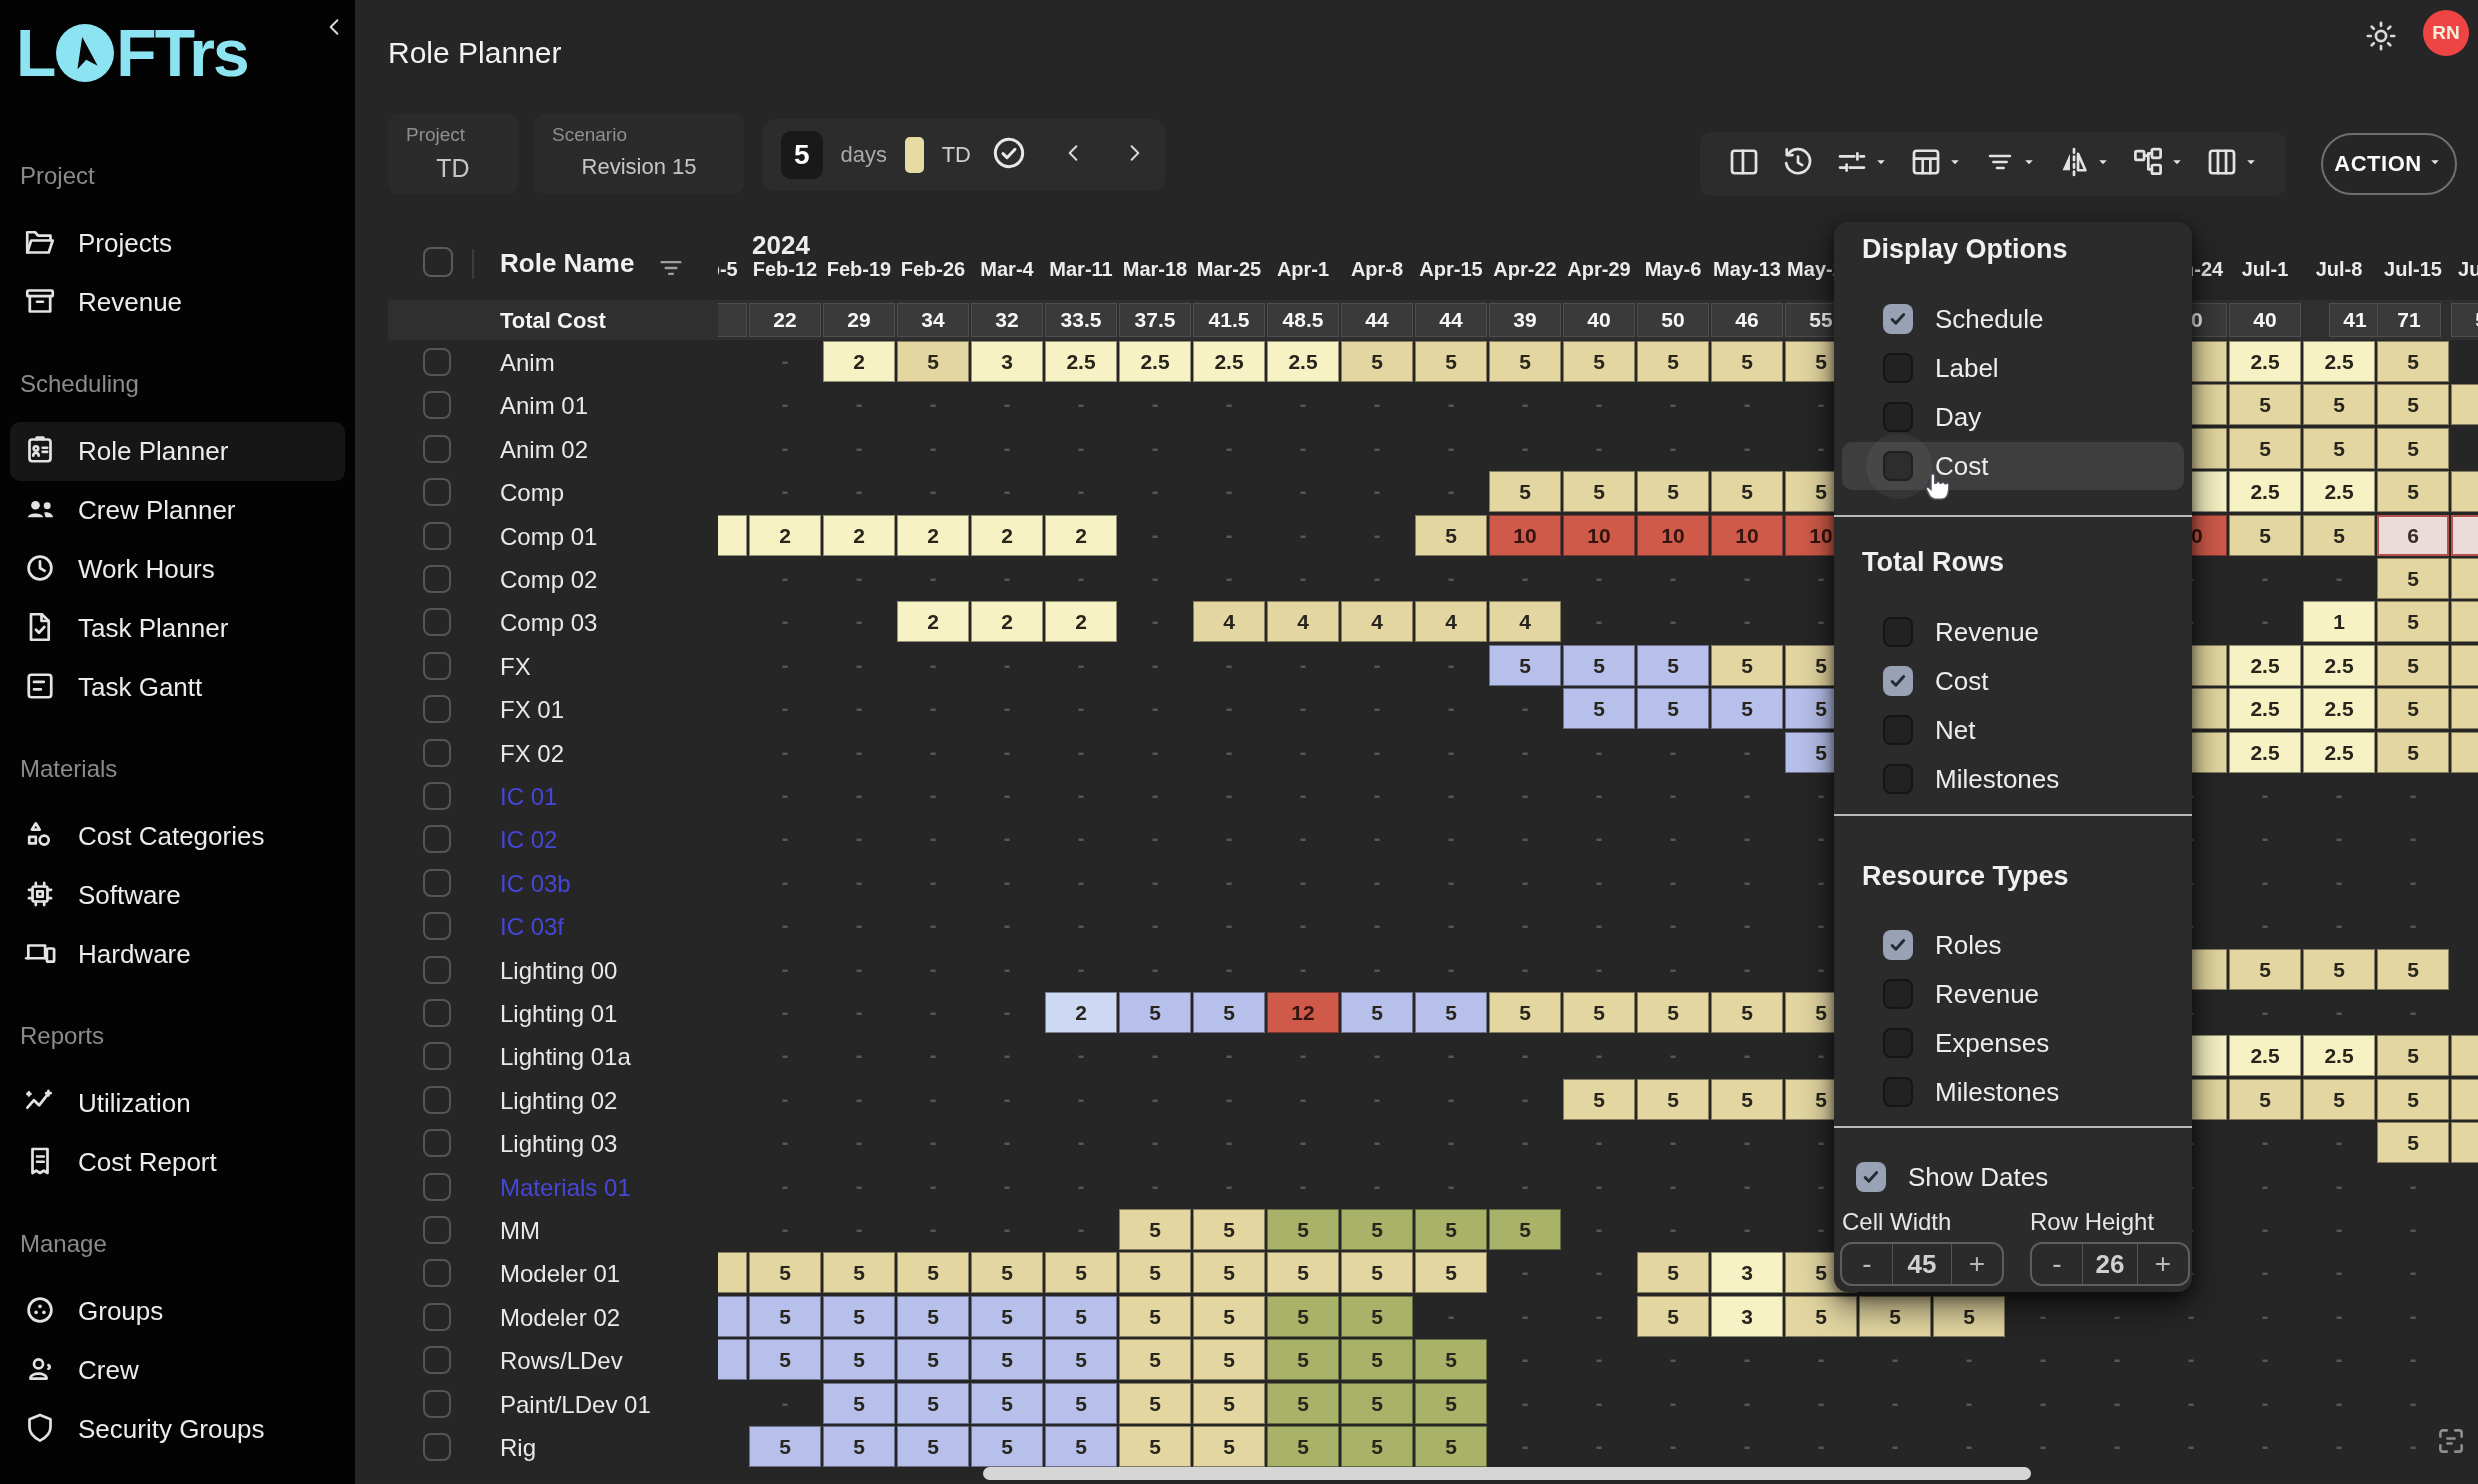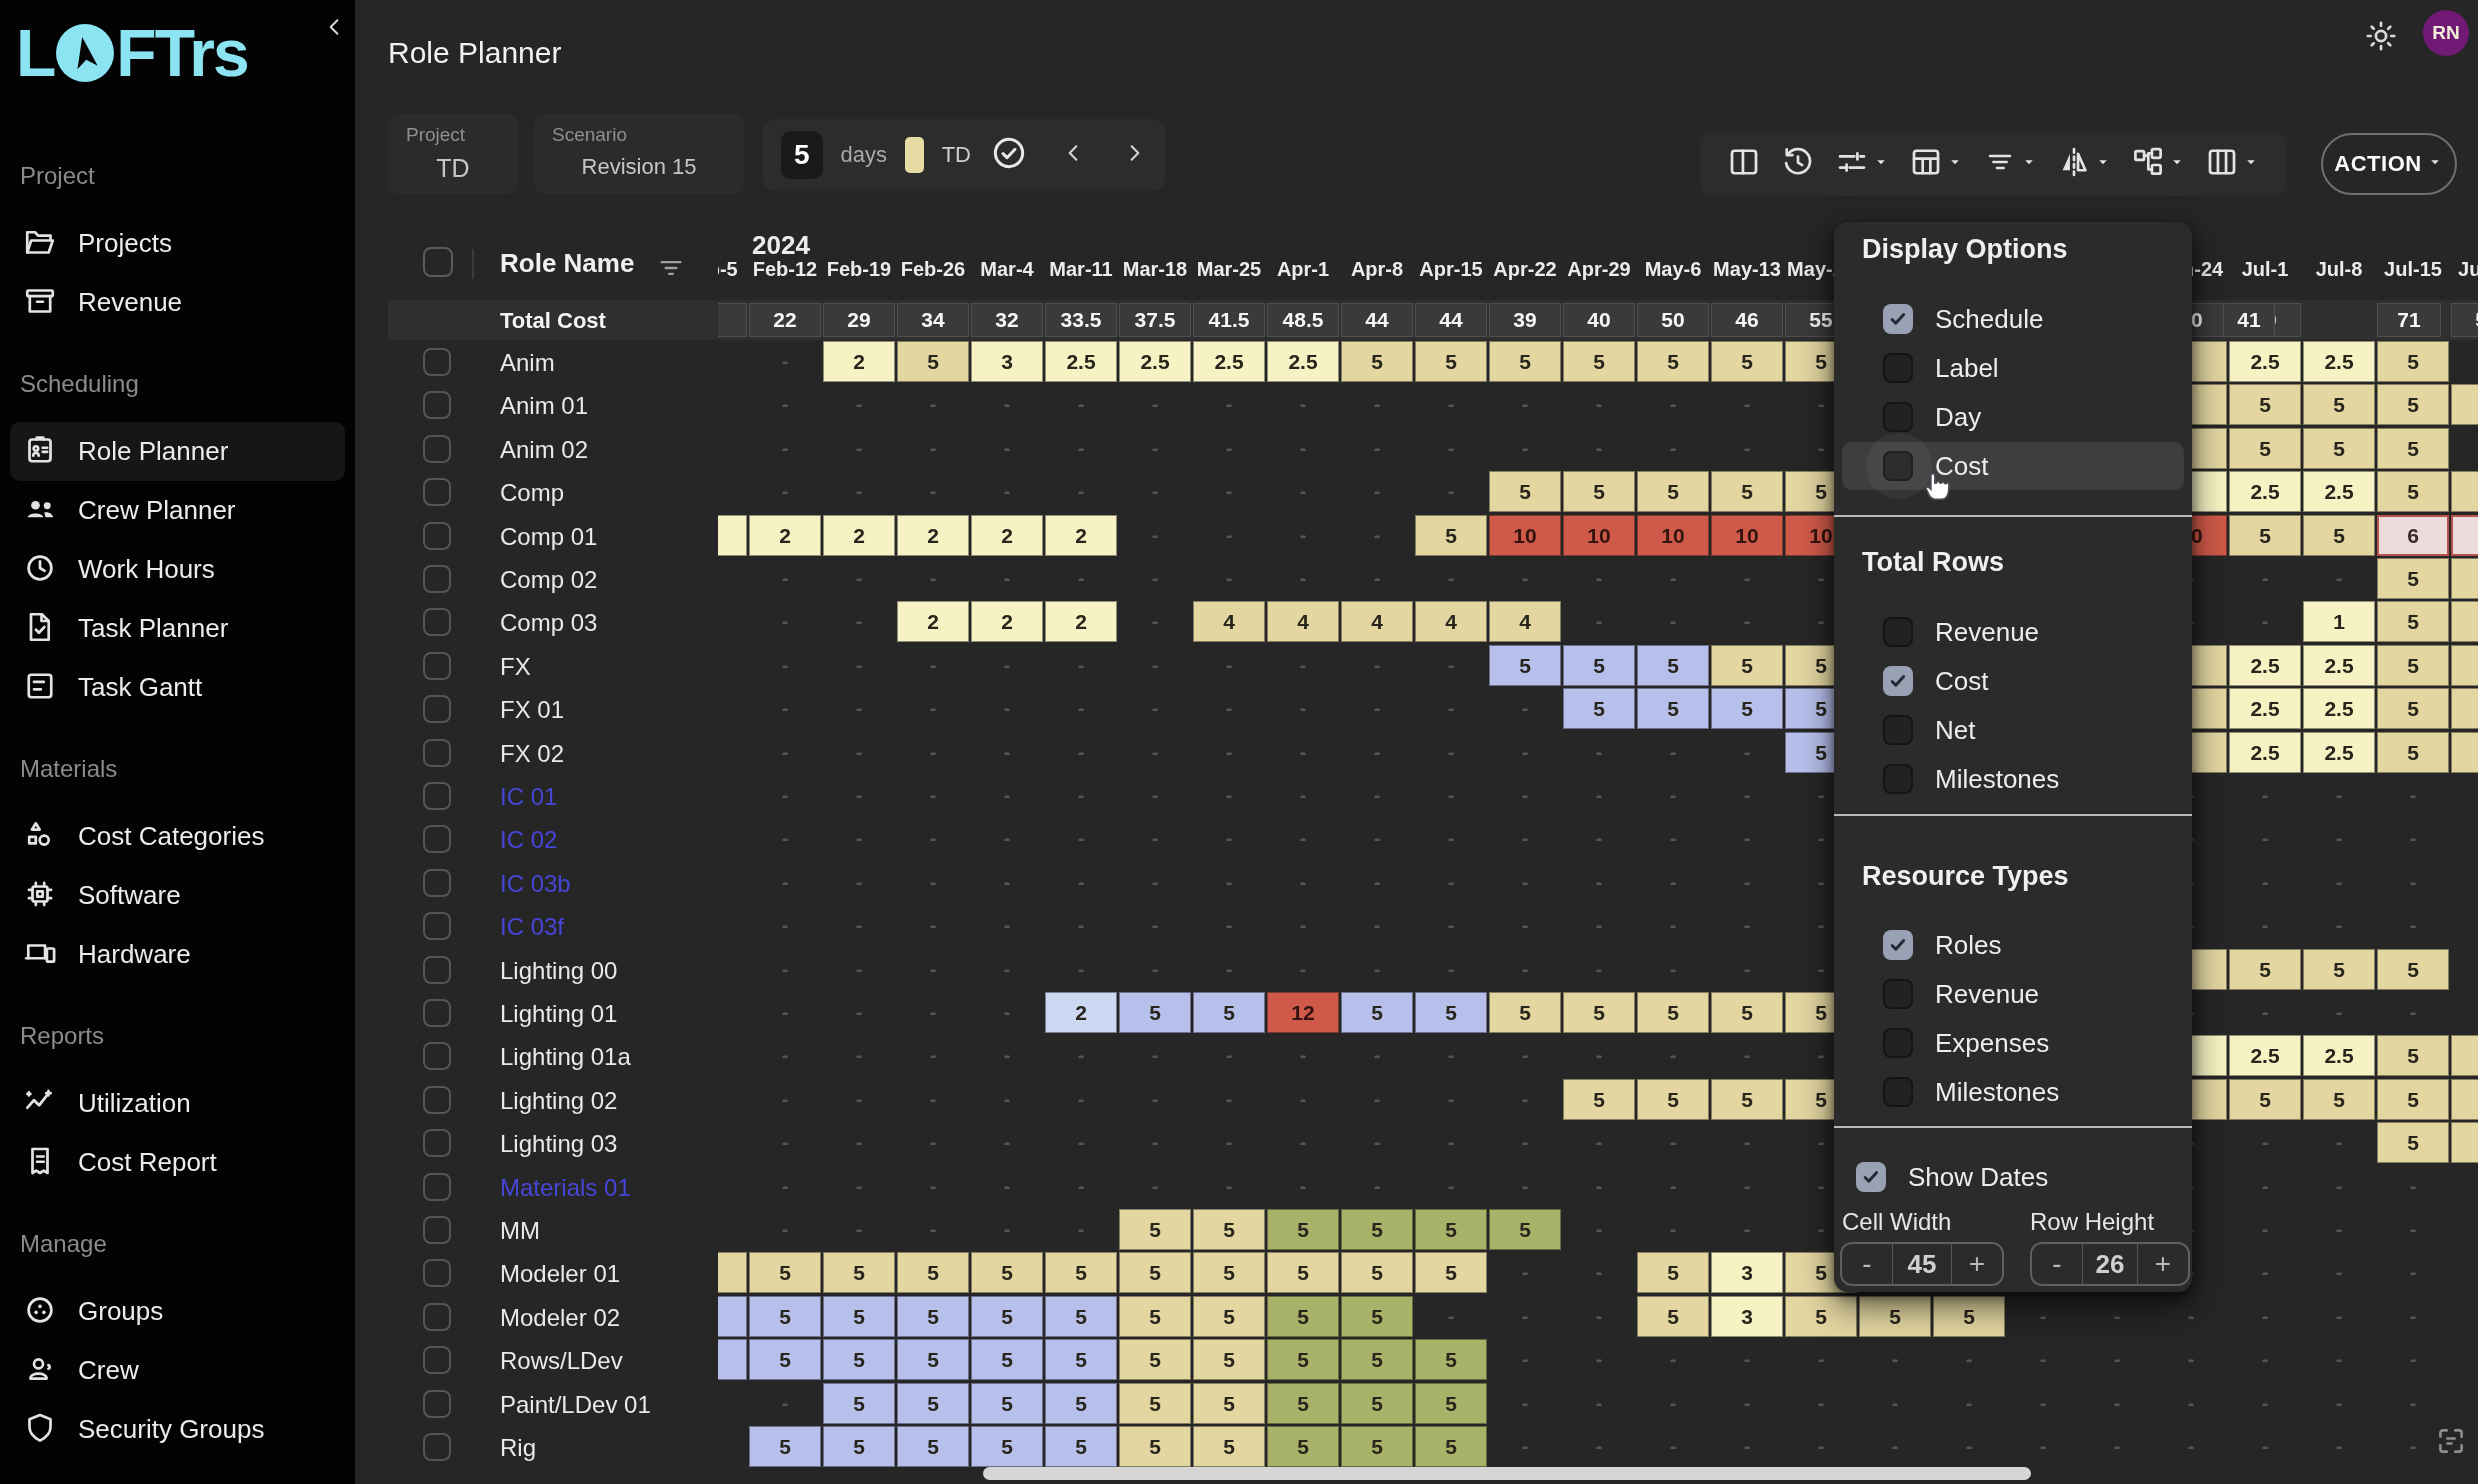"RN" .avatar { background: #701a75 -> #ef4444 }
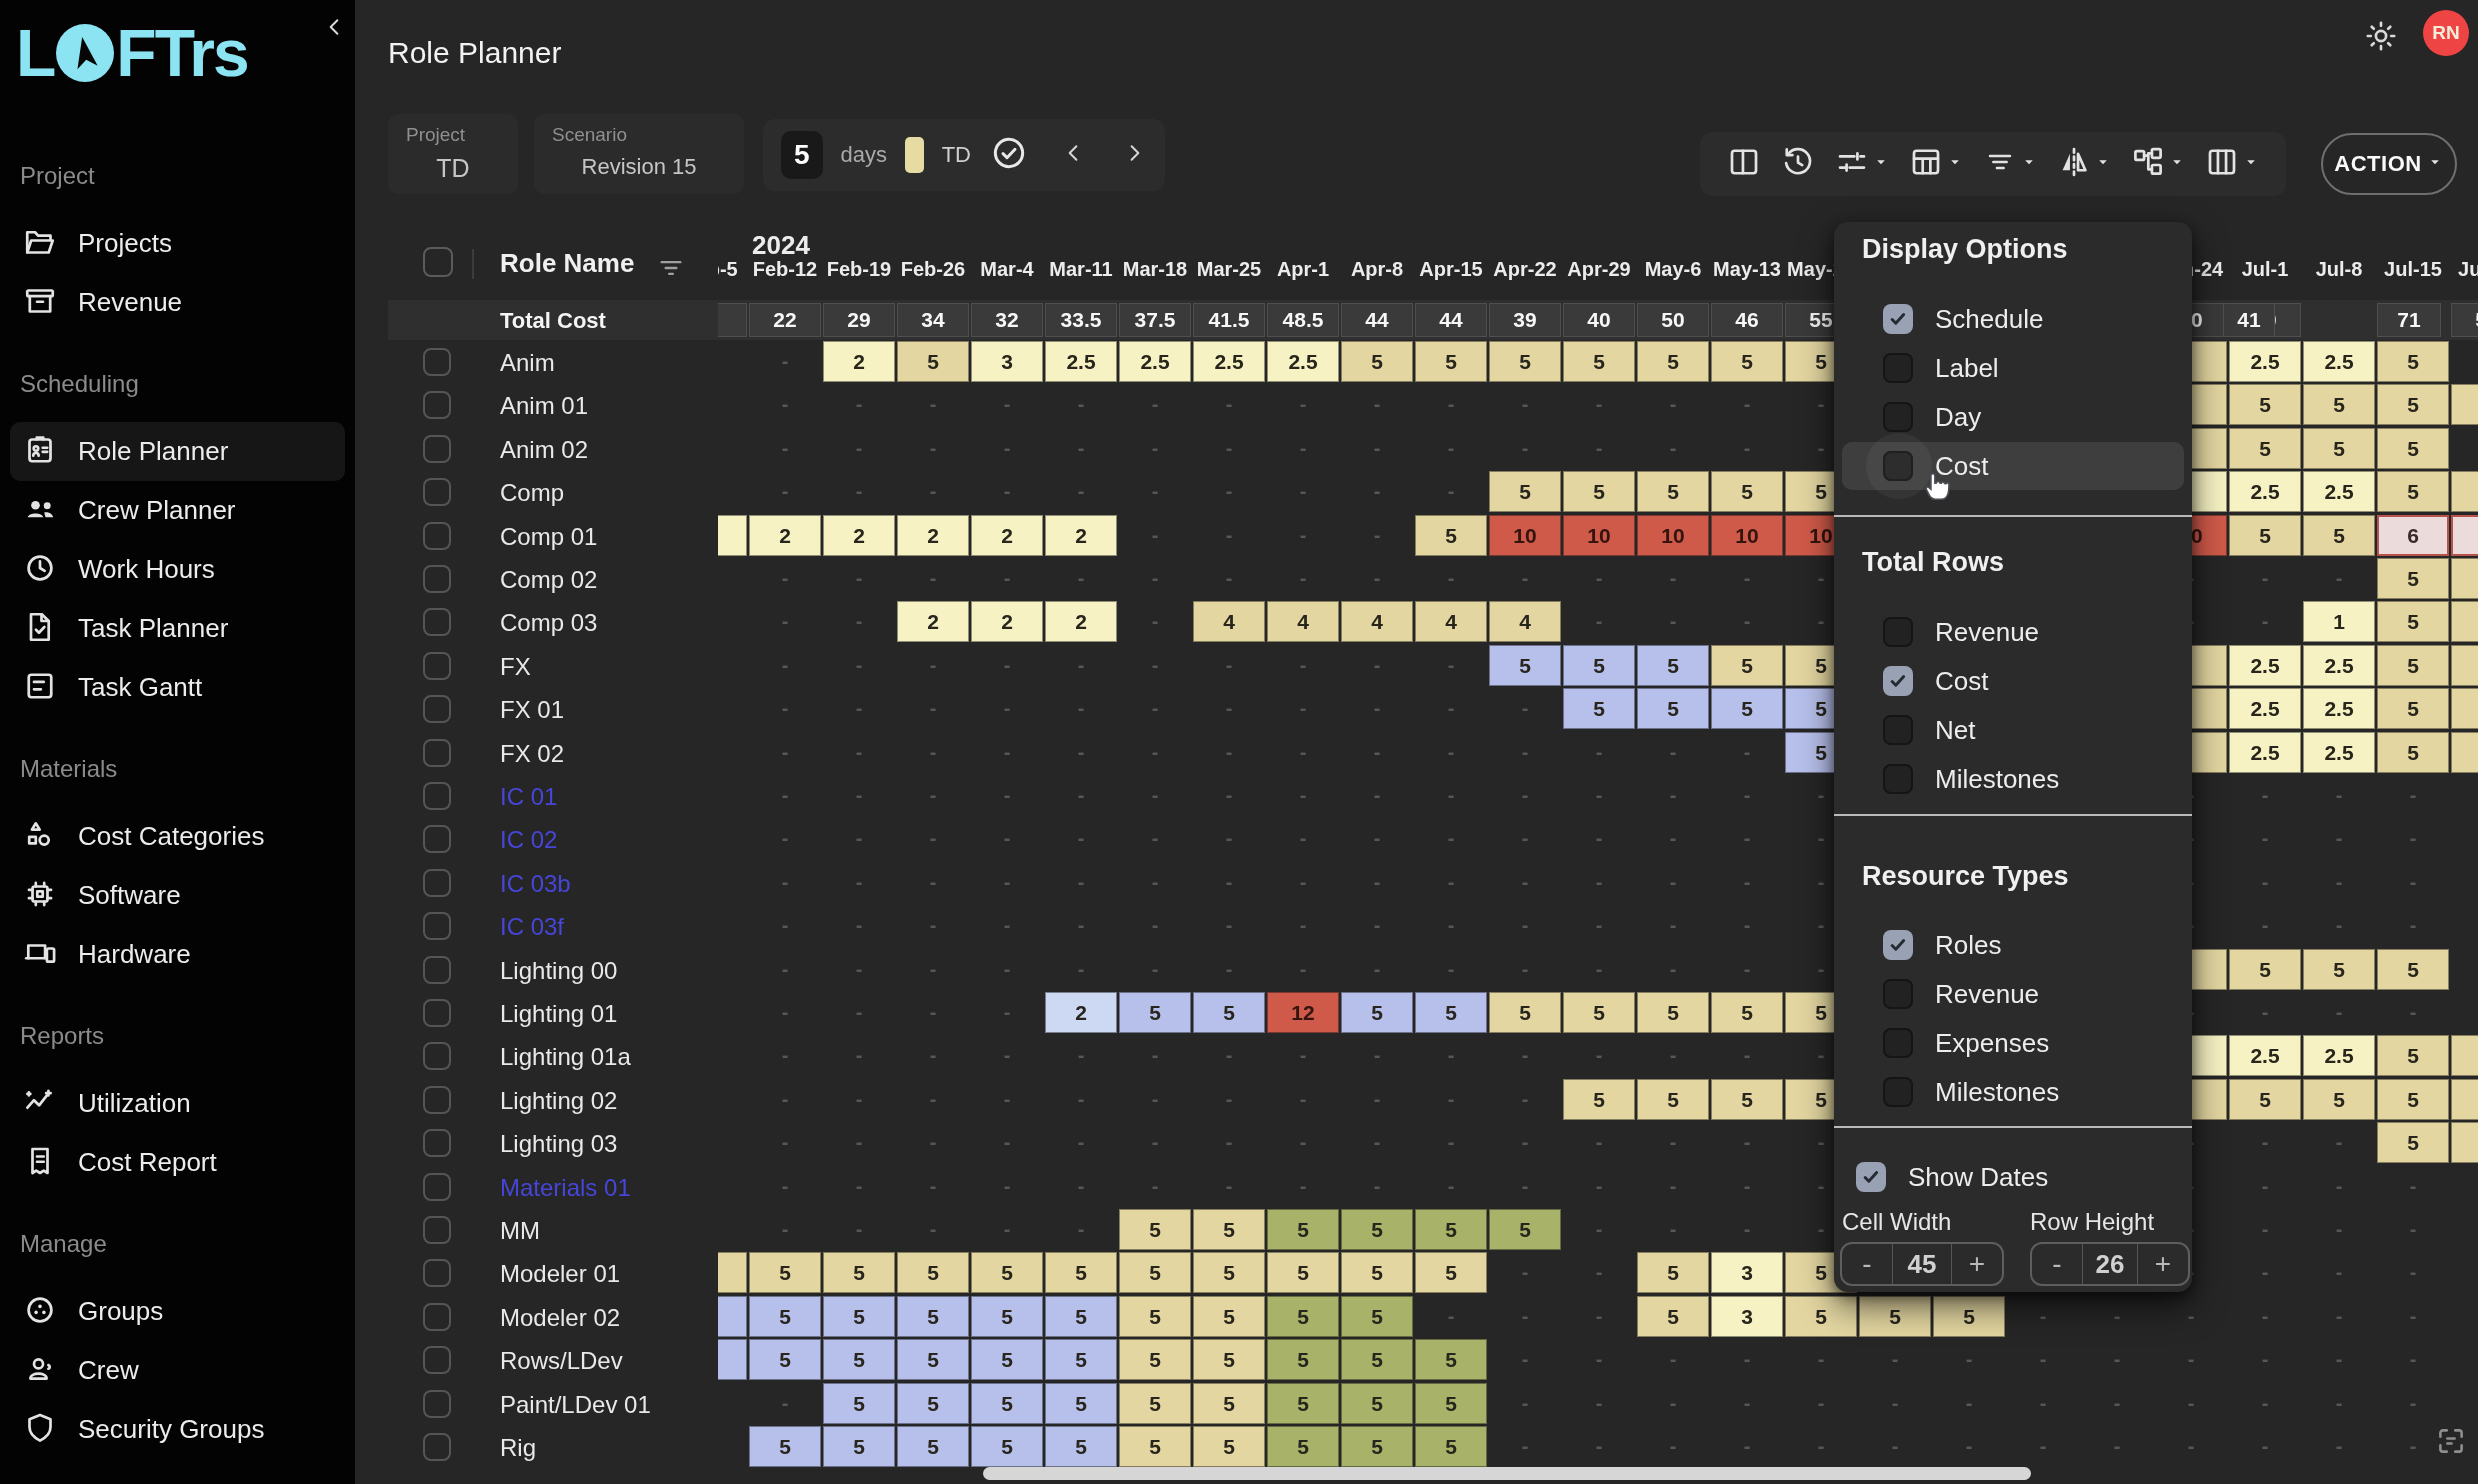"41" div.cell-total { left: 1505px -> 1611px }
